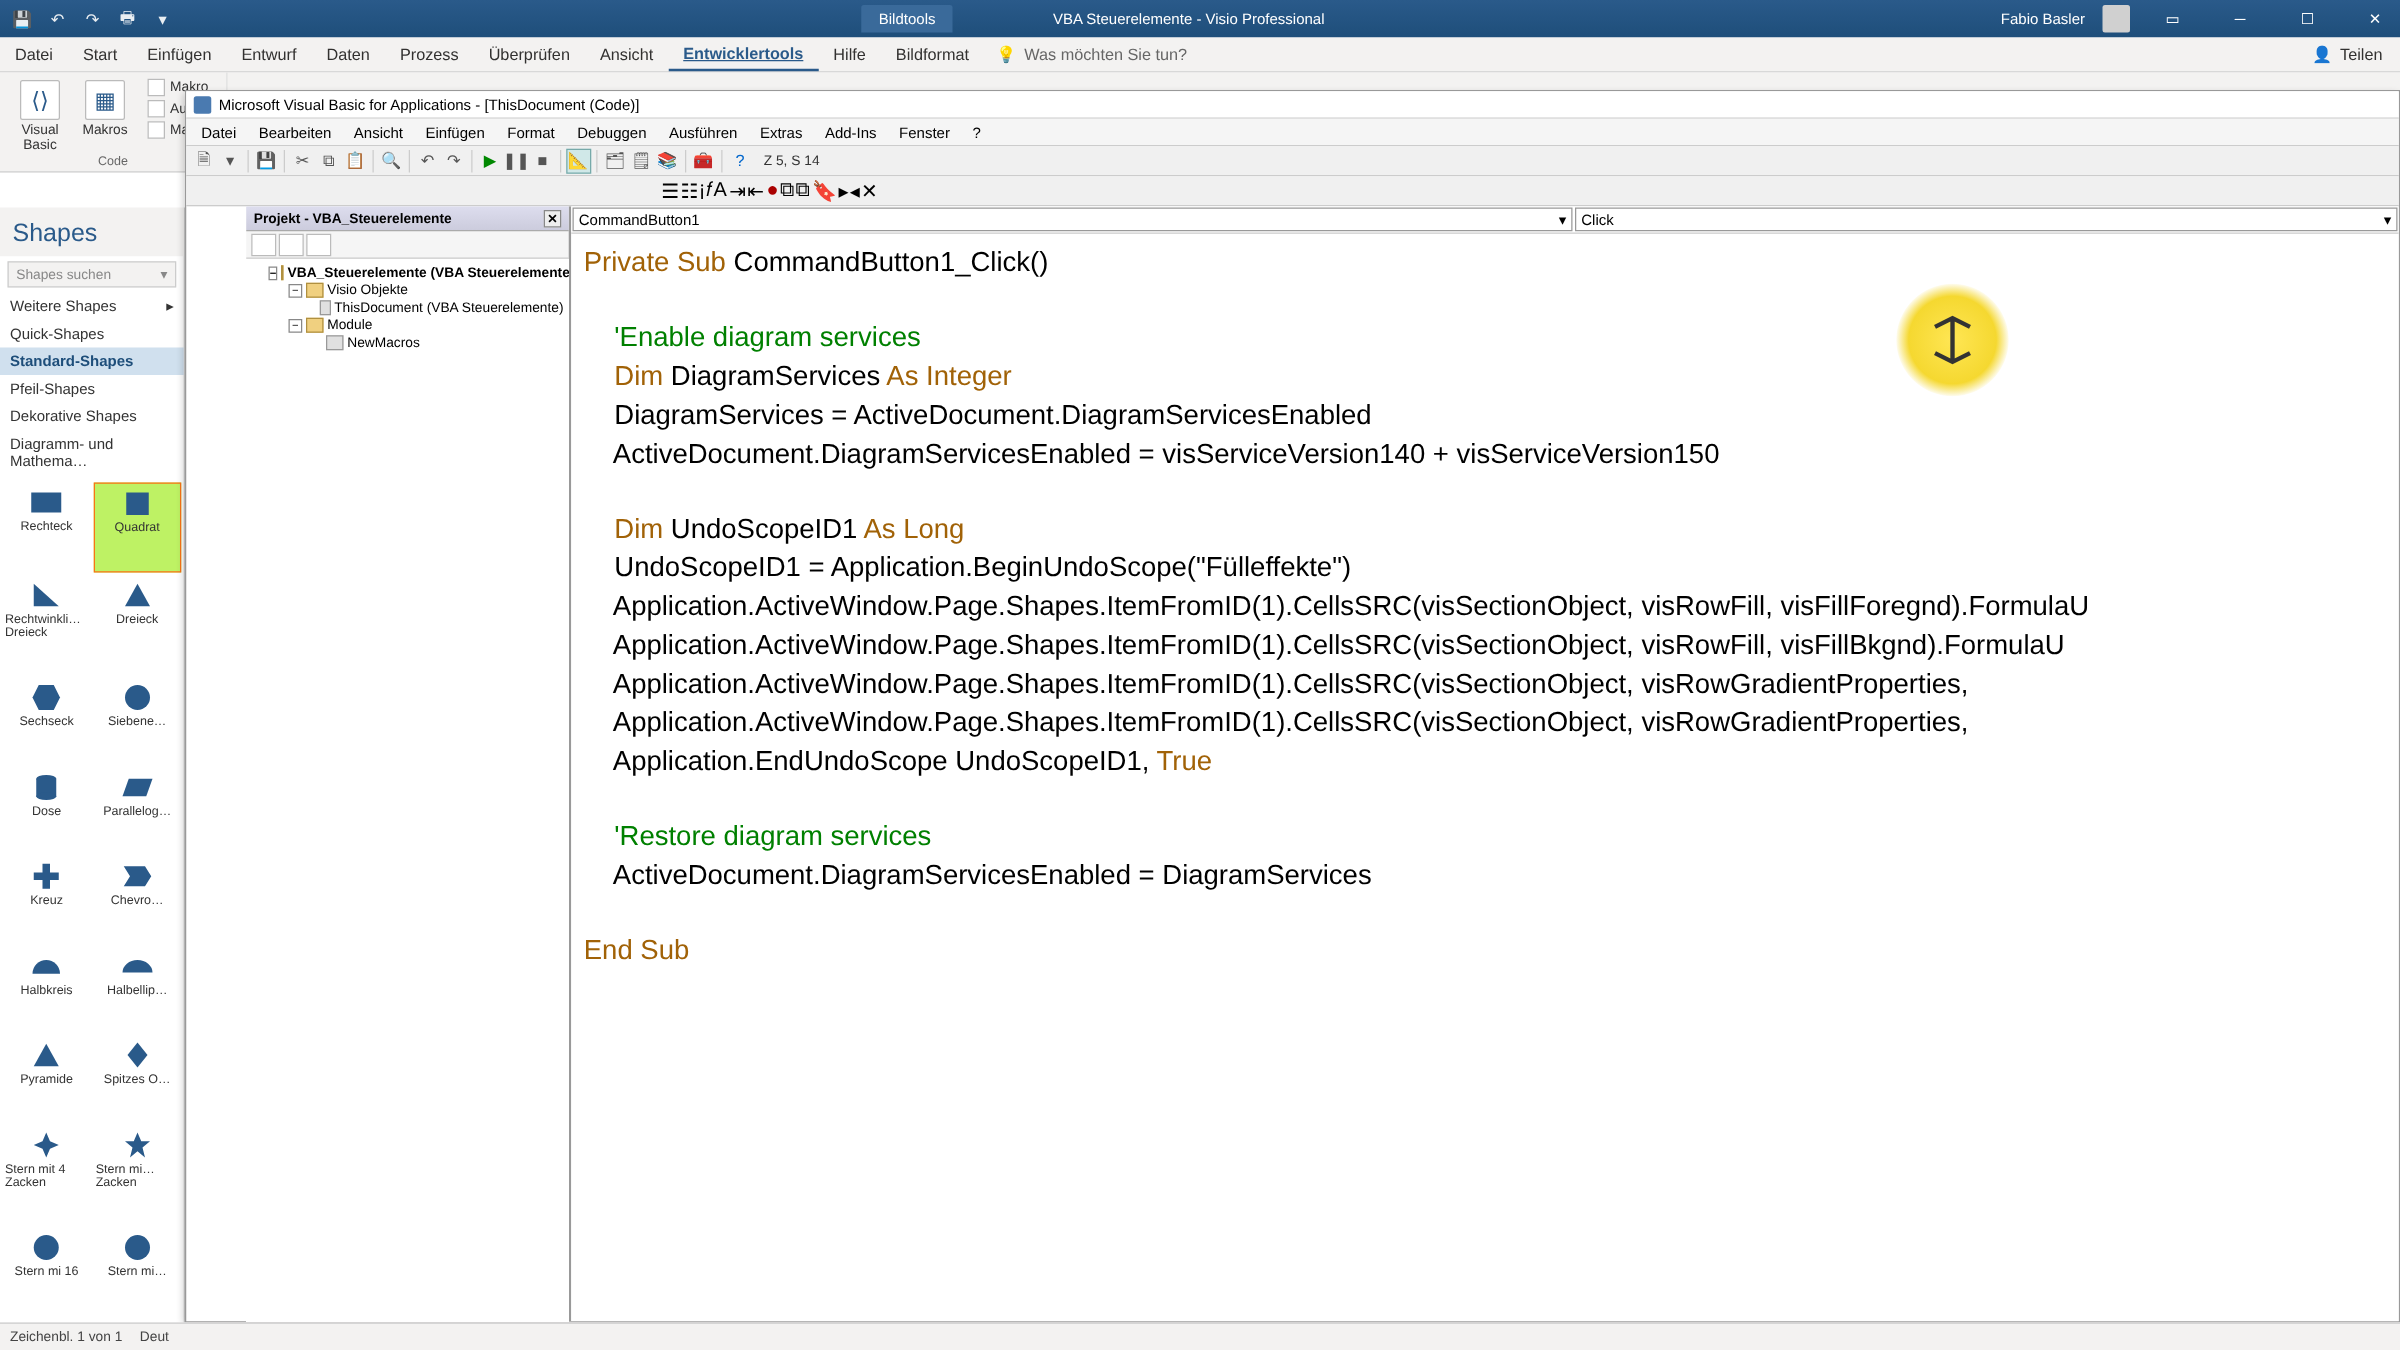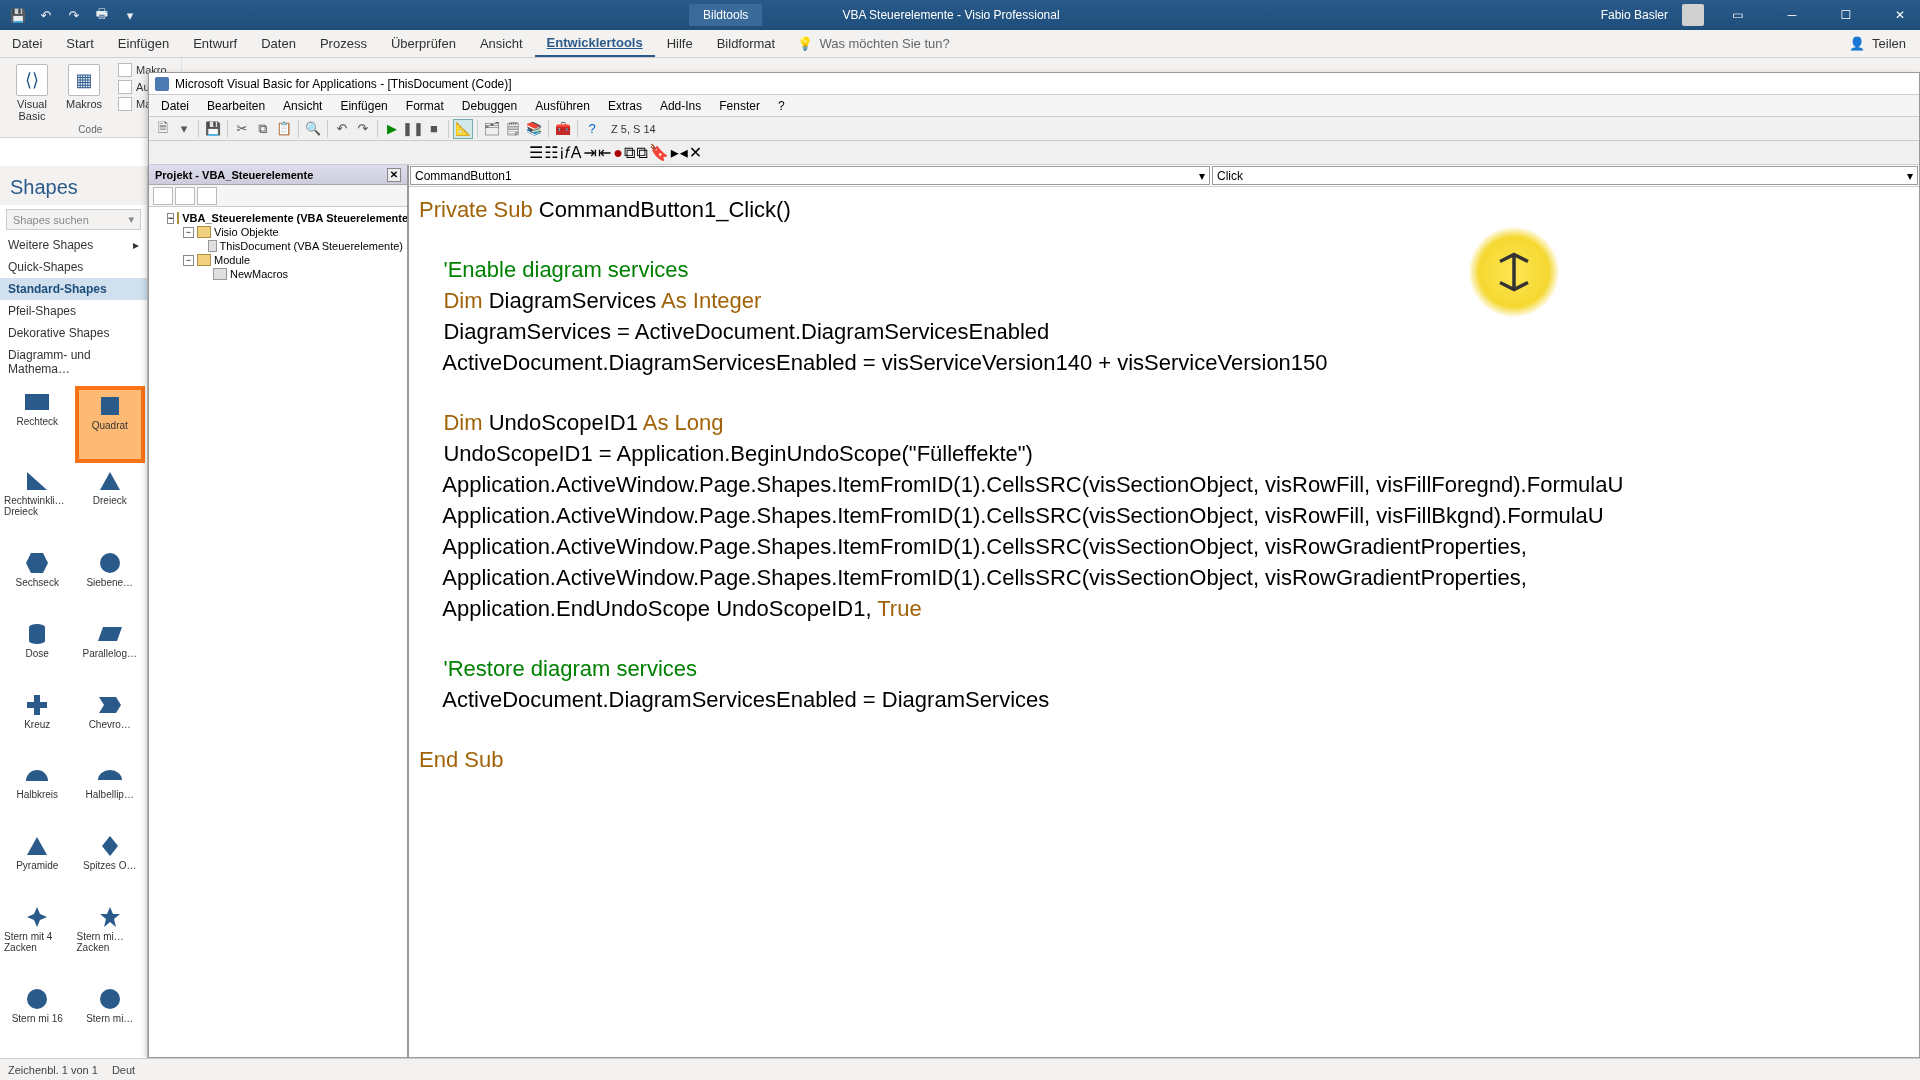"Projekt - VBA_Steuerelemente" .proj-pane { margin-left: none -> 48px }
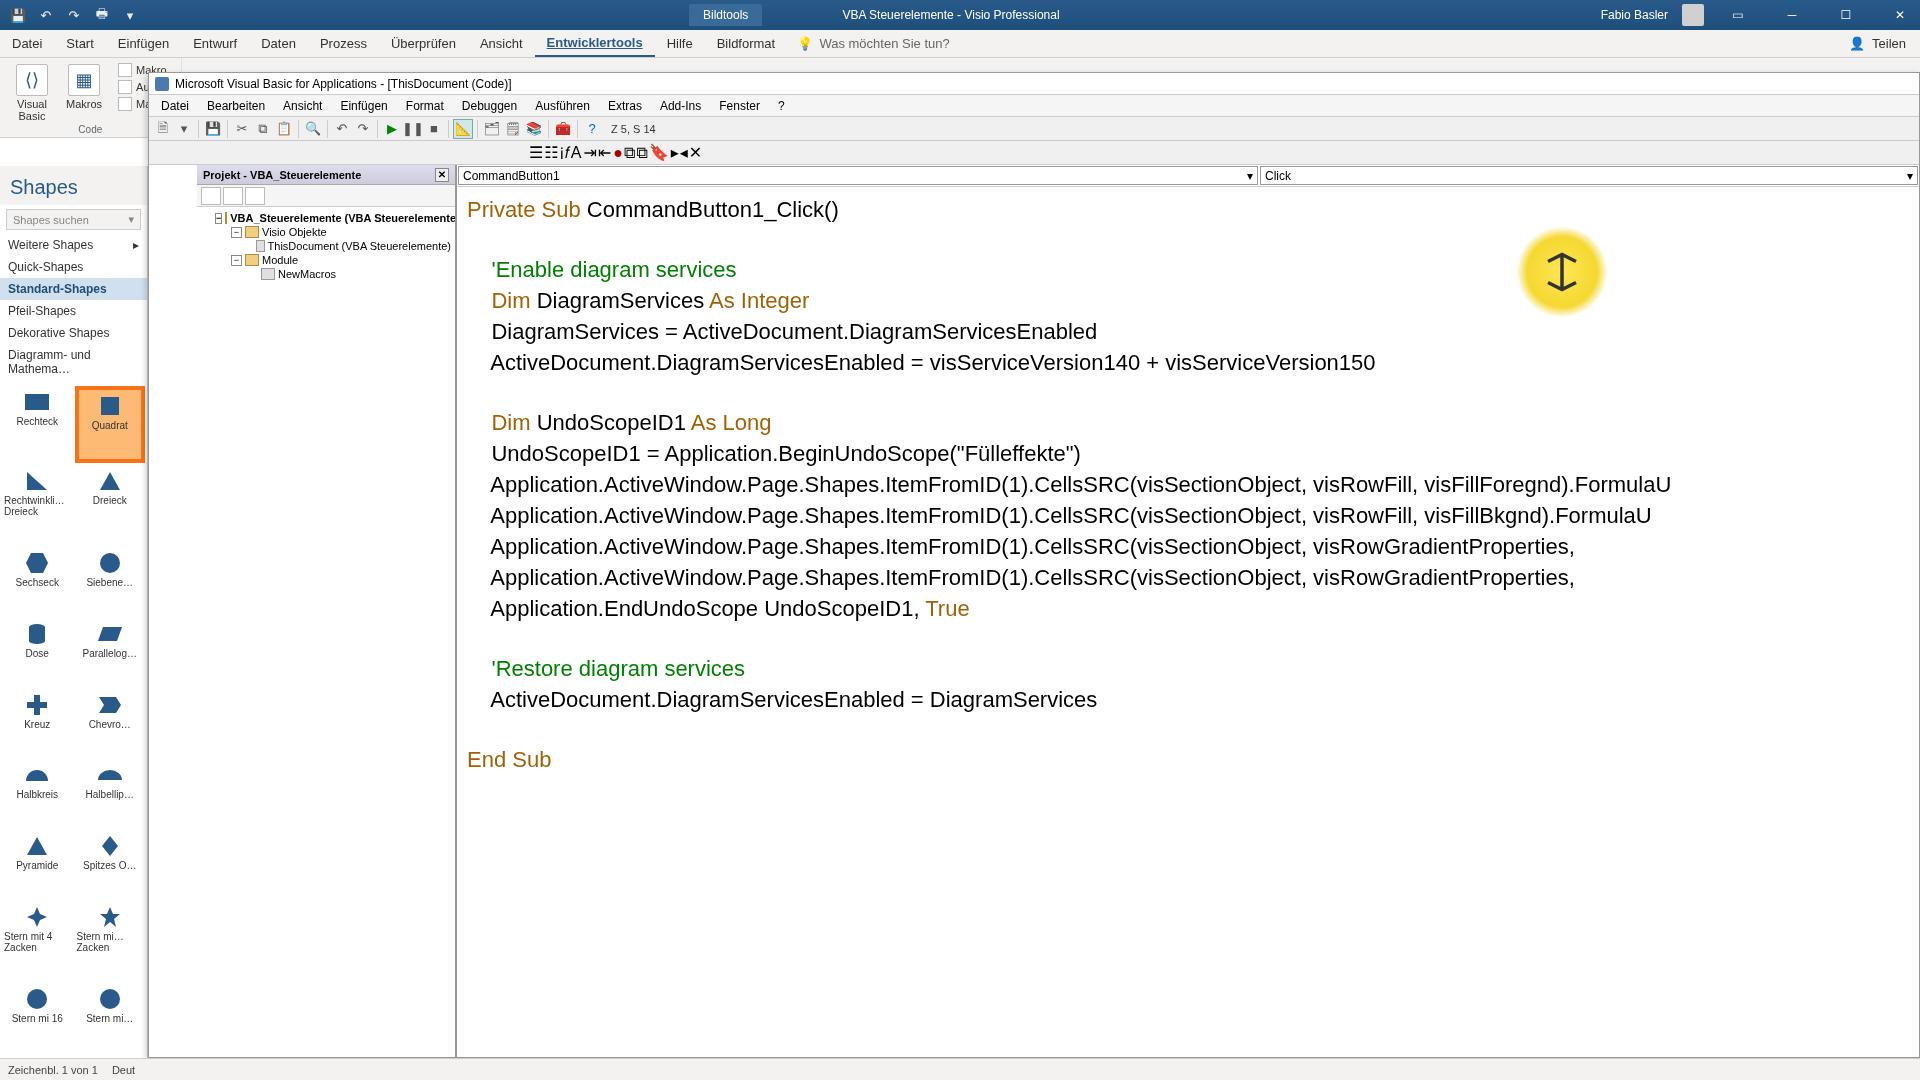"Quadrat" .shape-item.hov { background: #fdba74 -> #bef264; border: 4px solid #f97316 -> 1px solid #f97316 }
